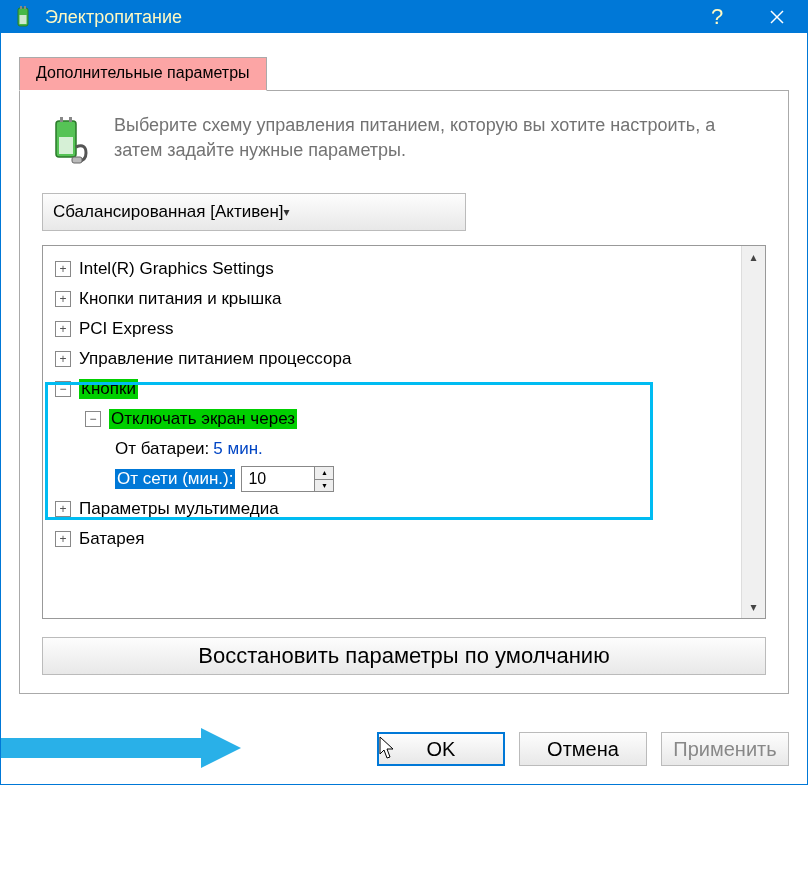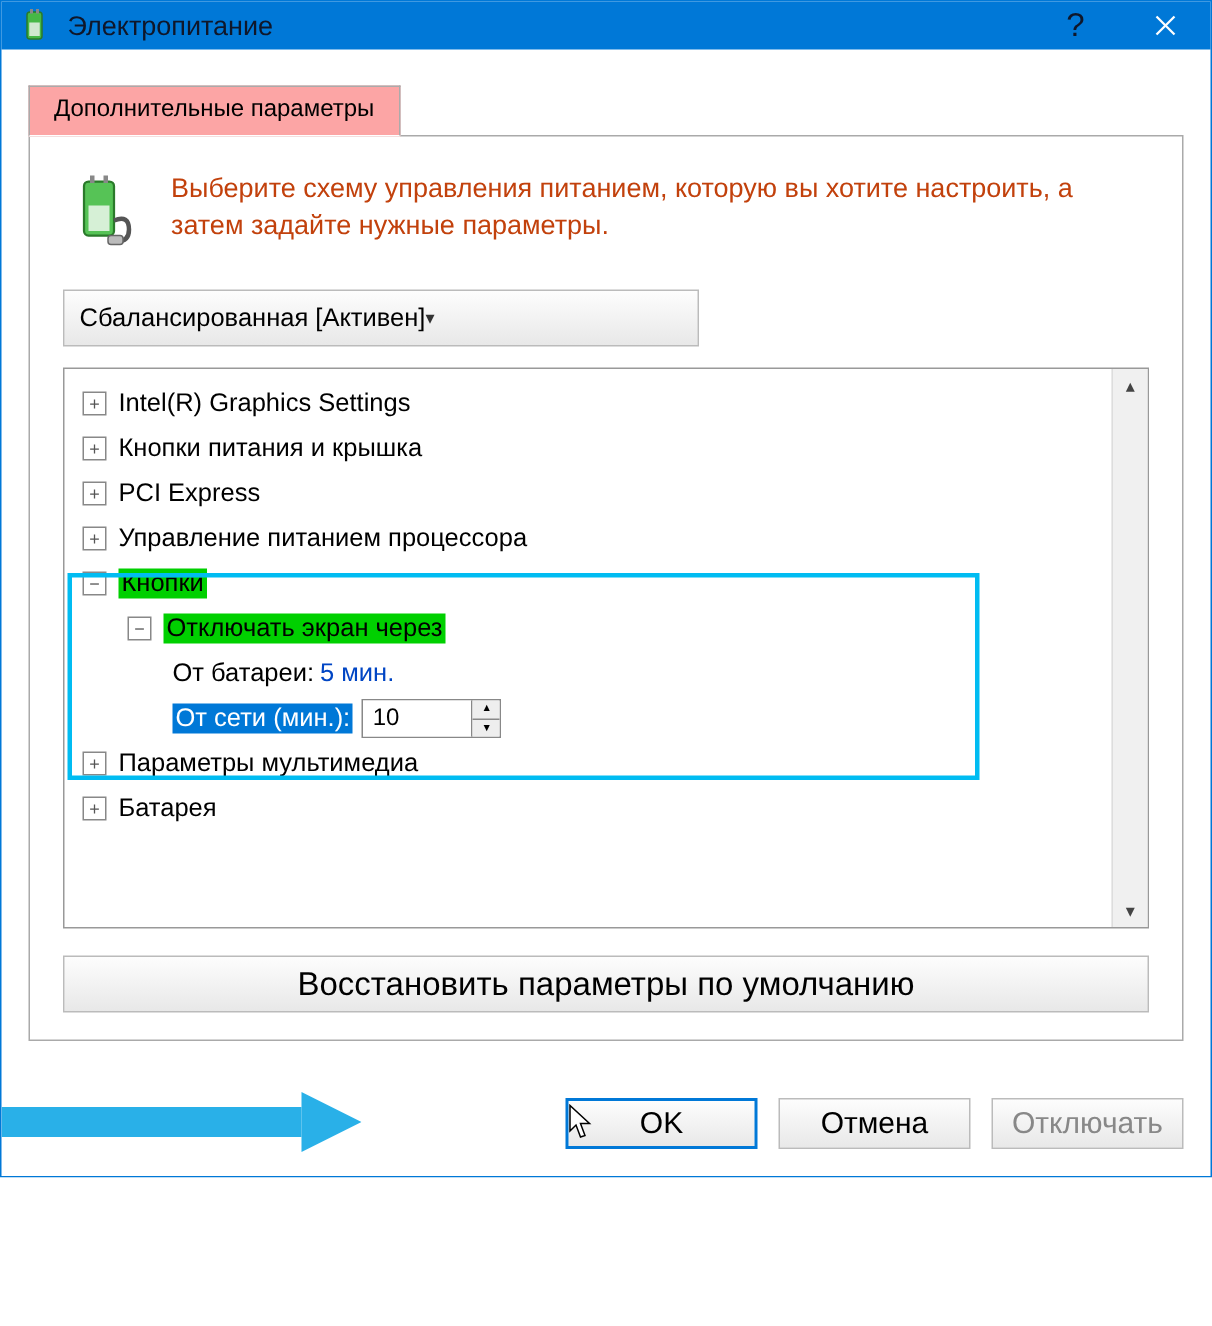"Электропитание" .titlebar { color: #0f172a -> #fef9c3 }
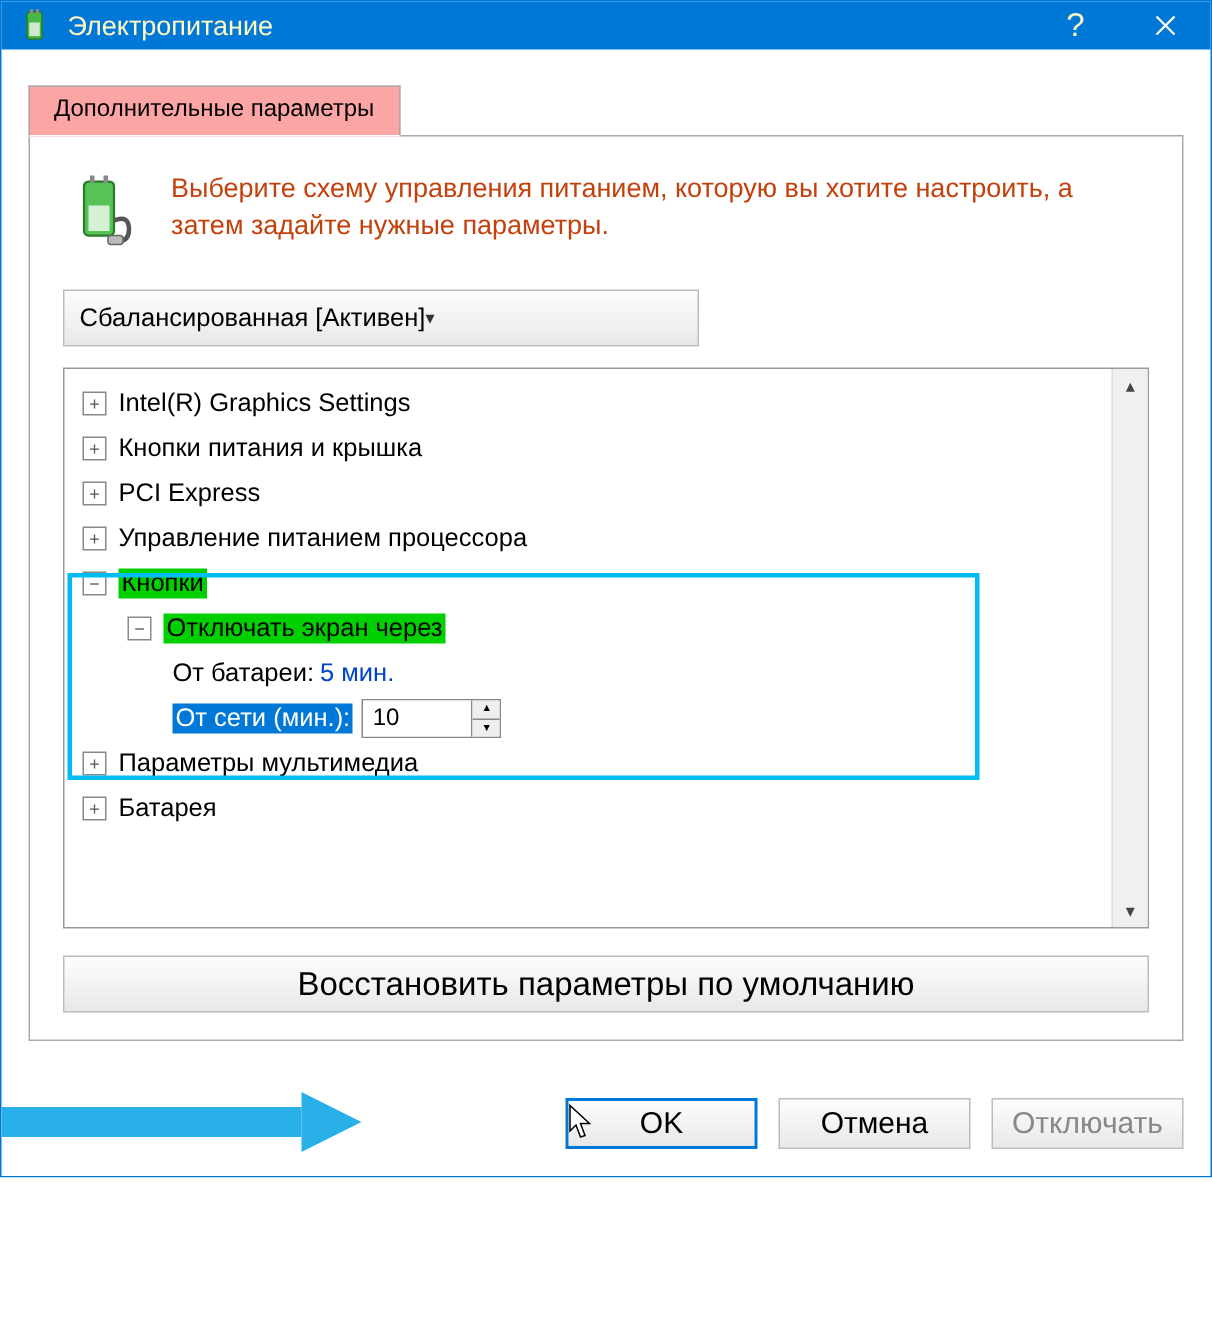"Выберите схему управления питанием," .intro-text { color: #c2410c -> #737373 }
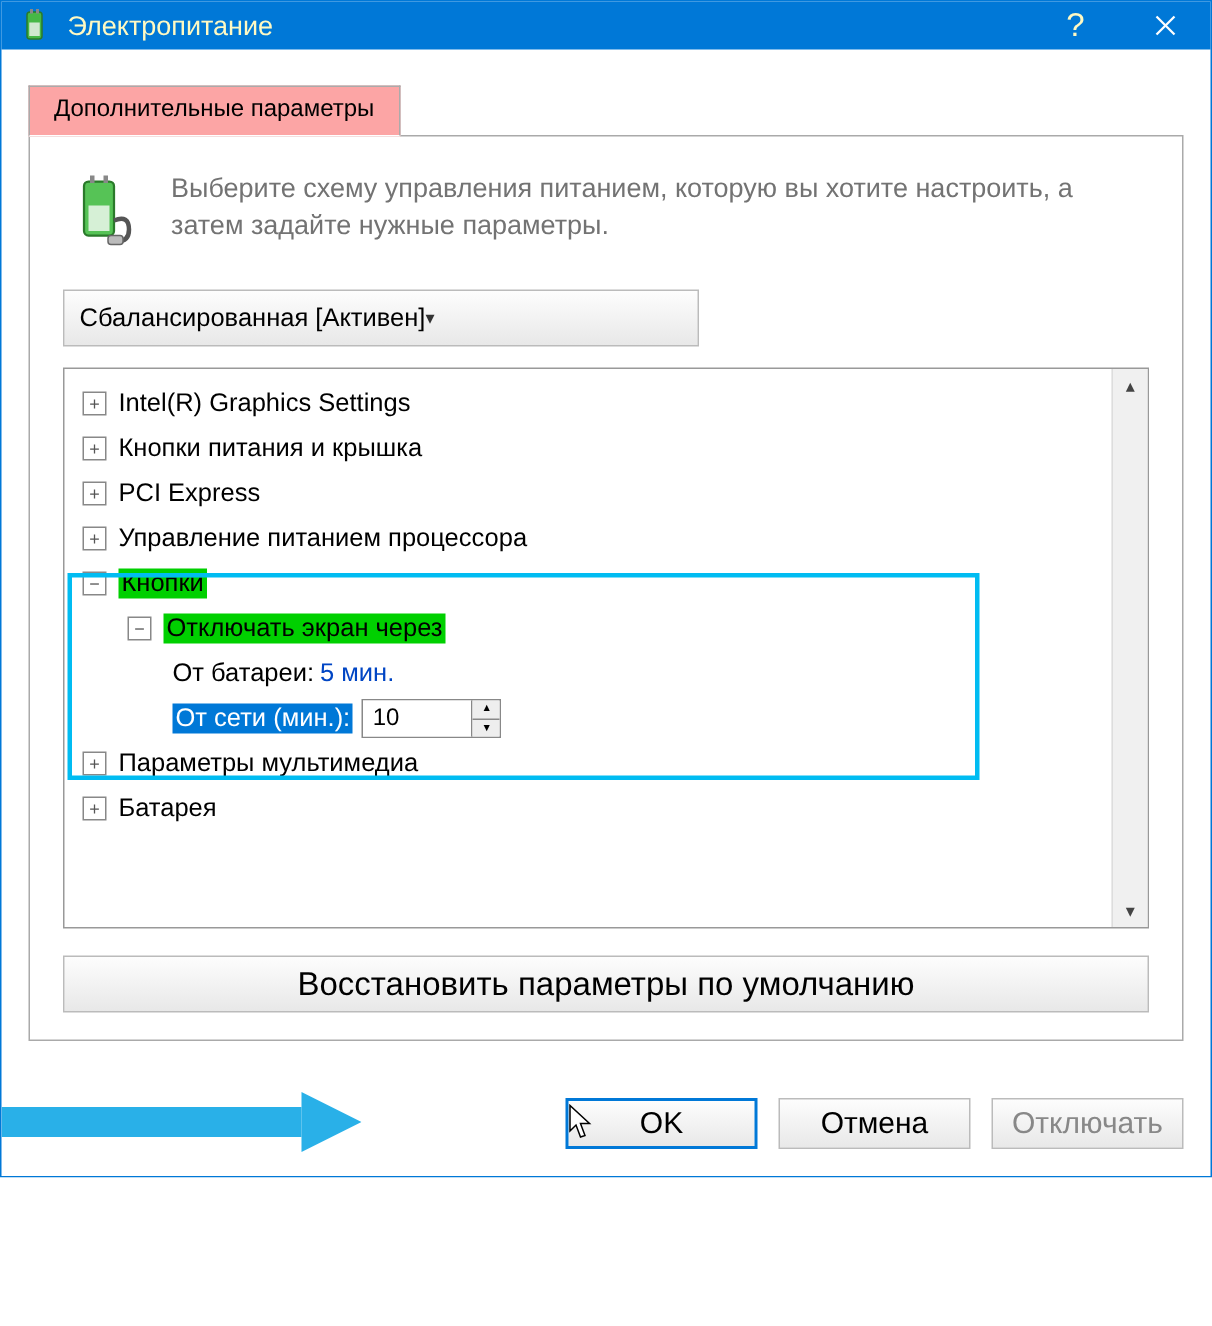"Отключать" button.disabled { text: Отключать -> Применить }
